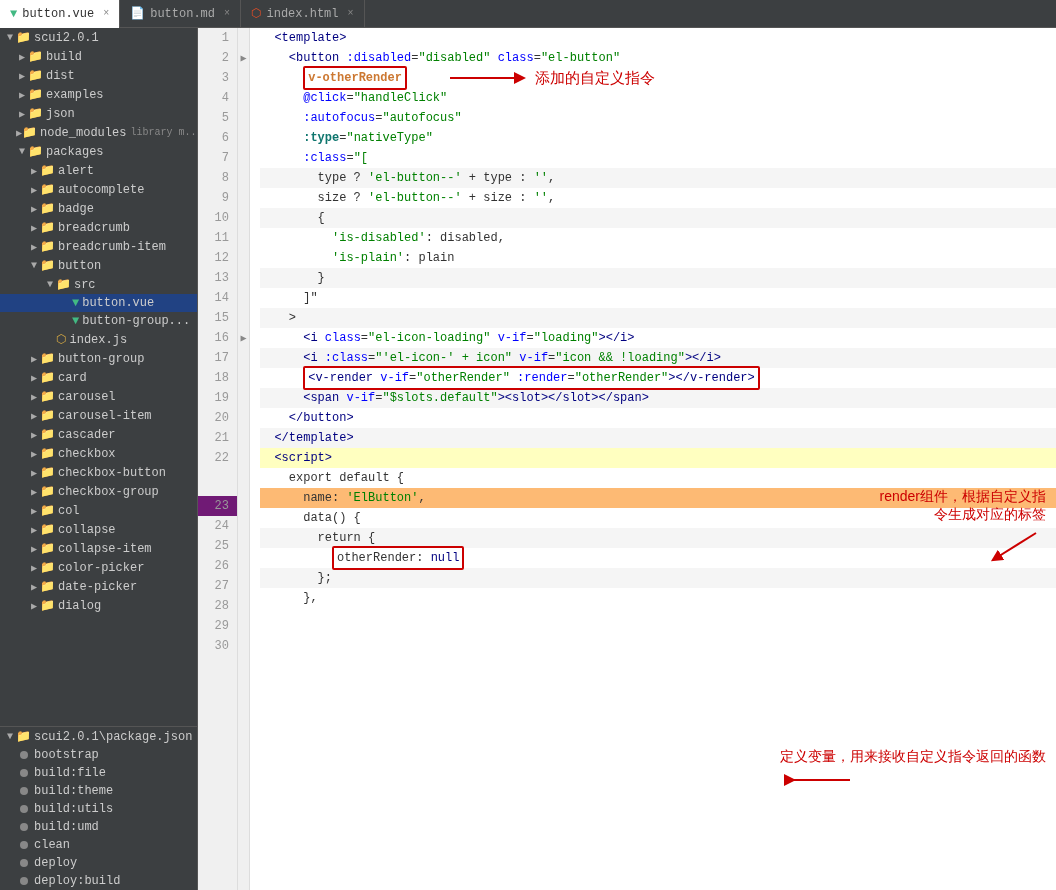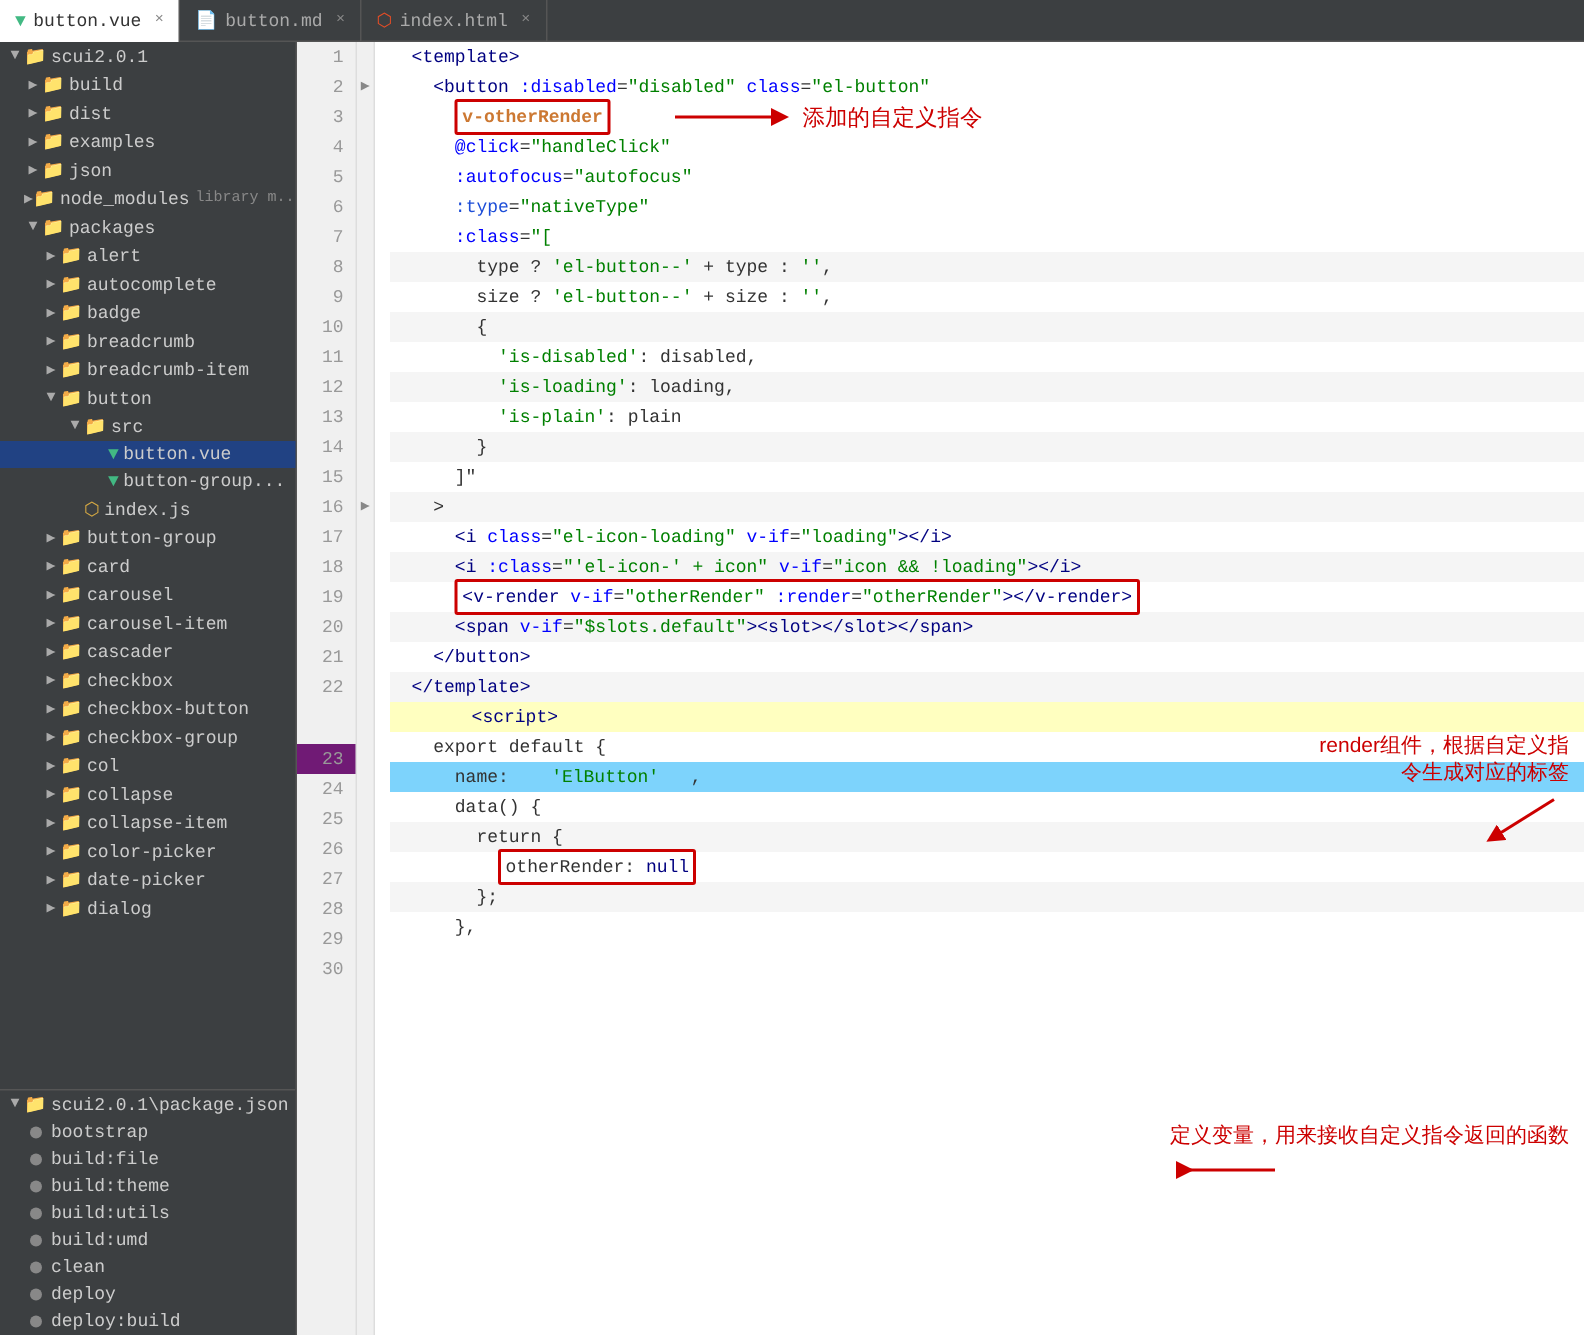":type" span { color: #1d4ed8 -> #0f766e; font-weight: none -> bold }
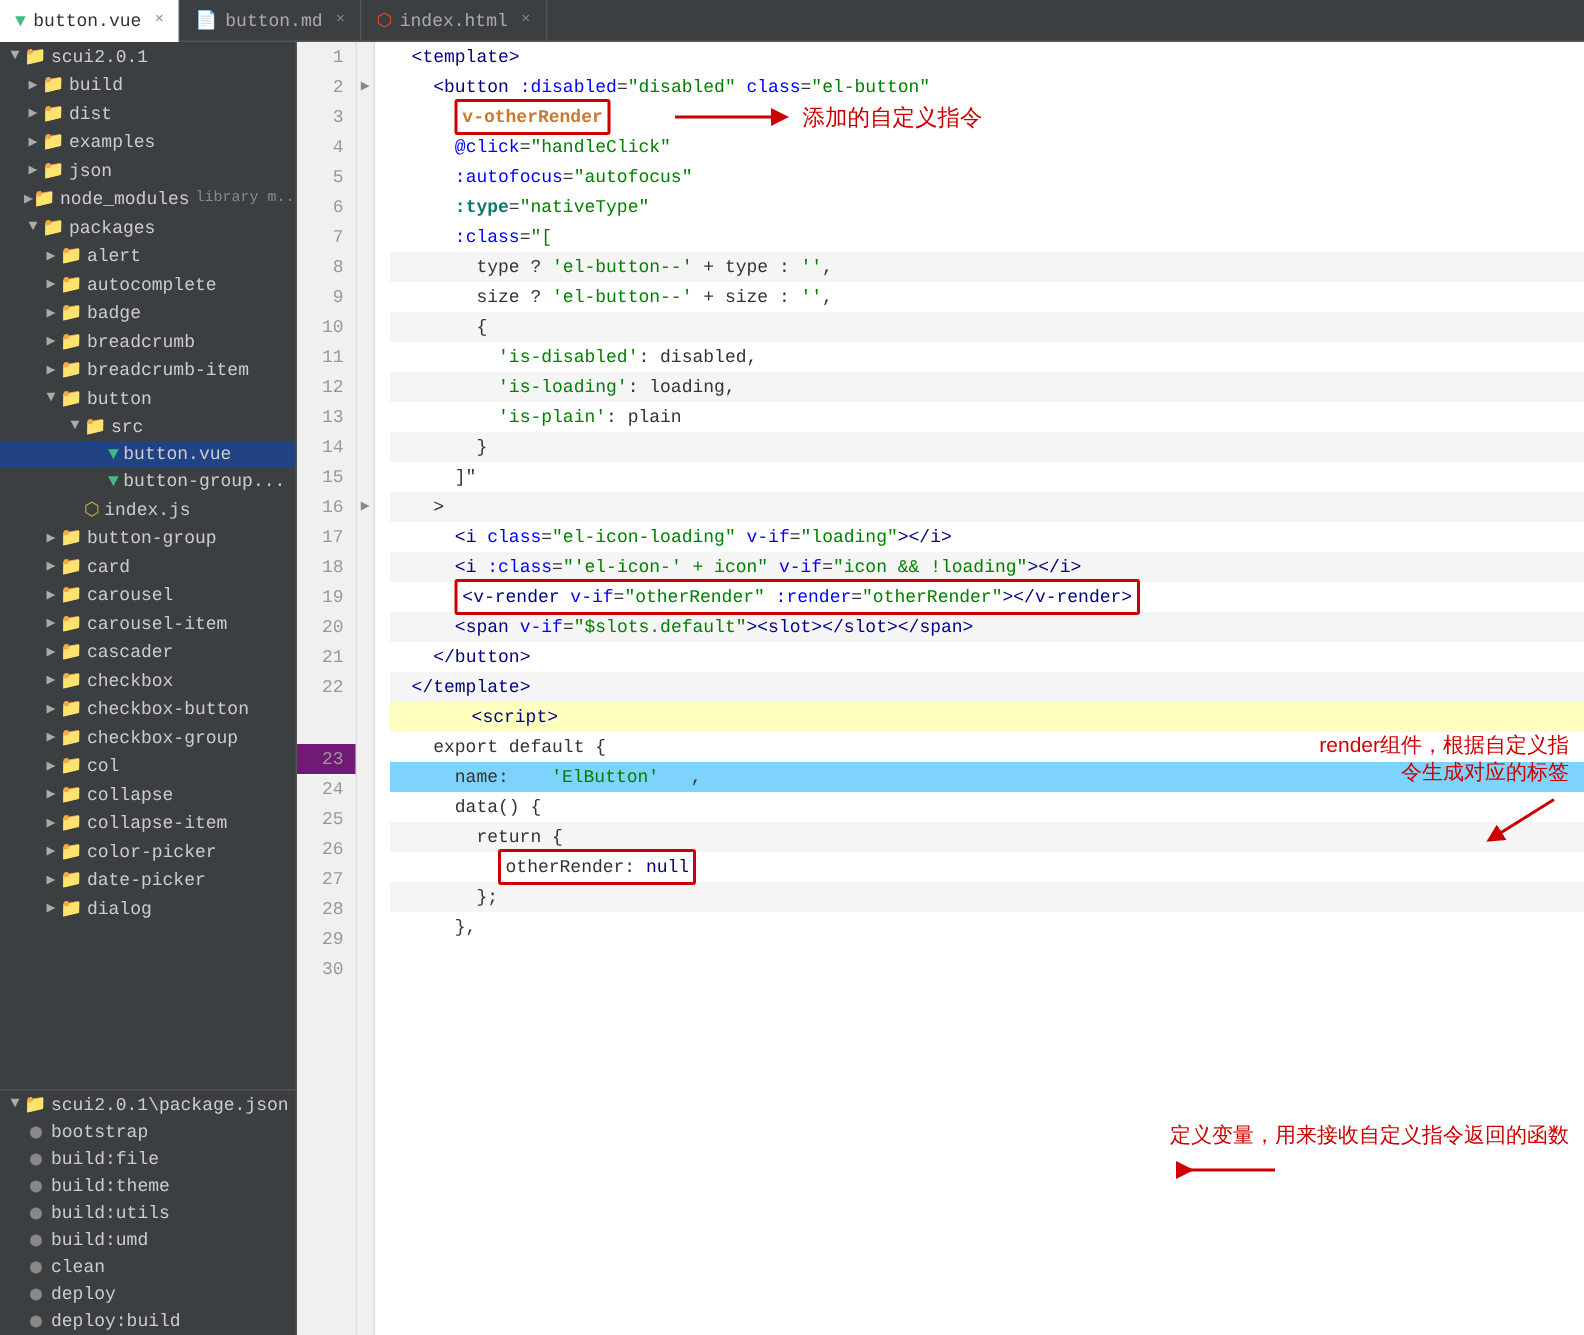"'is-loading'" div.code-line { html: <div> <span> </span><span>'is-loading'</span><span>: loading,</span> </div> -> none }
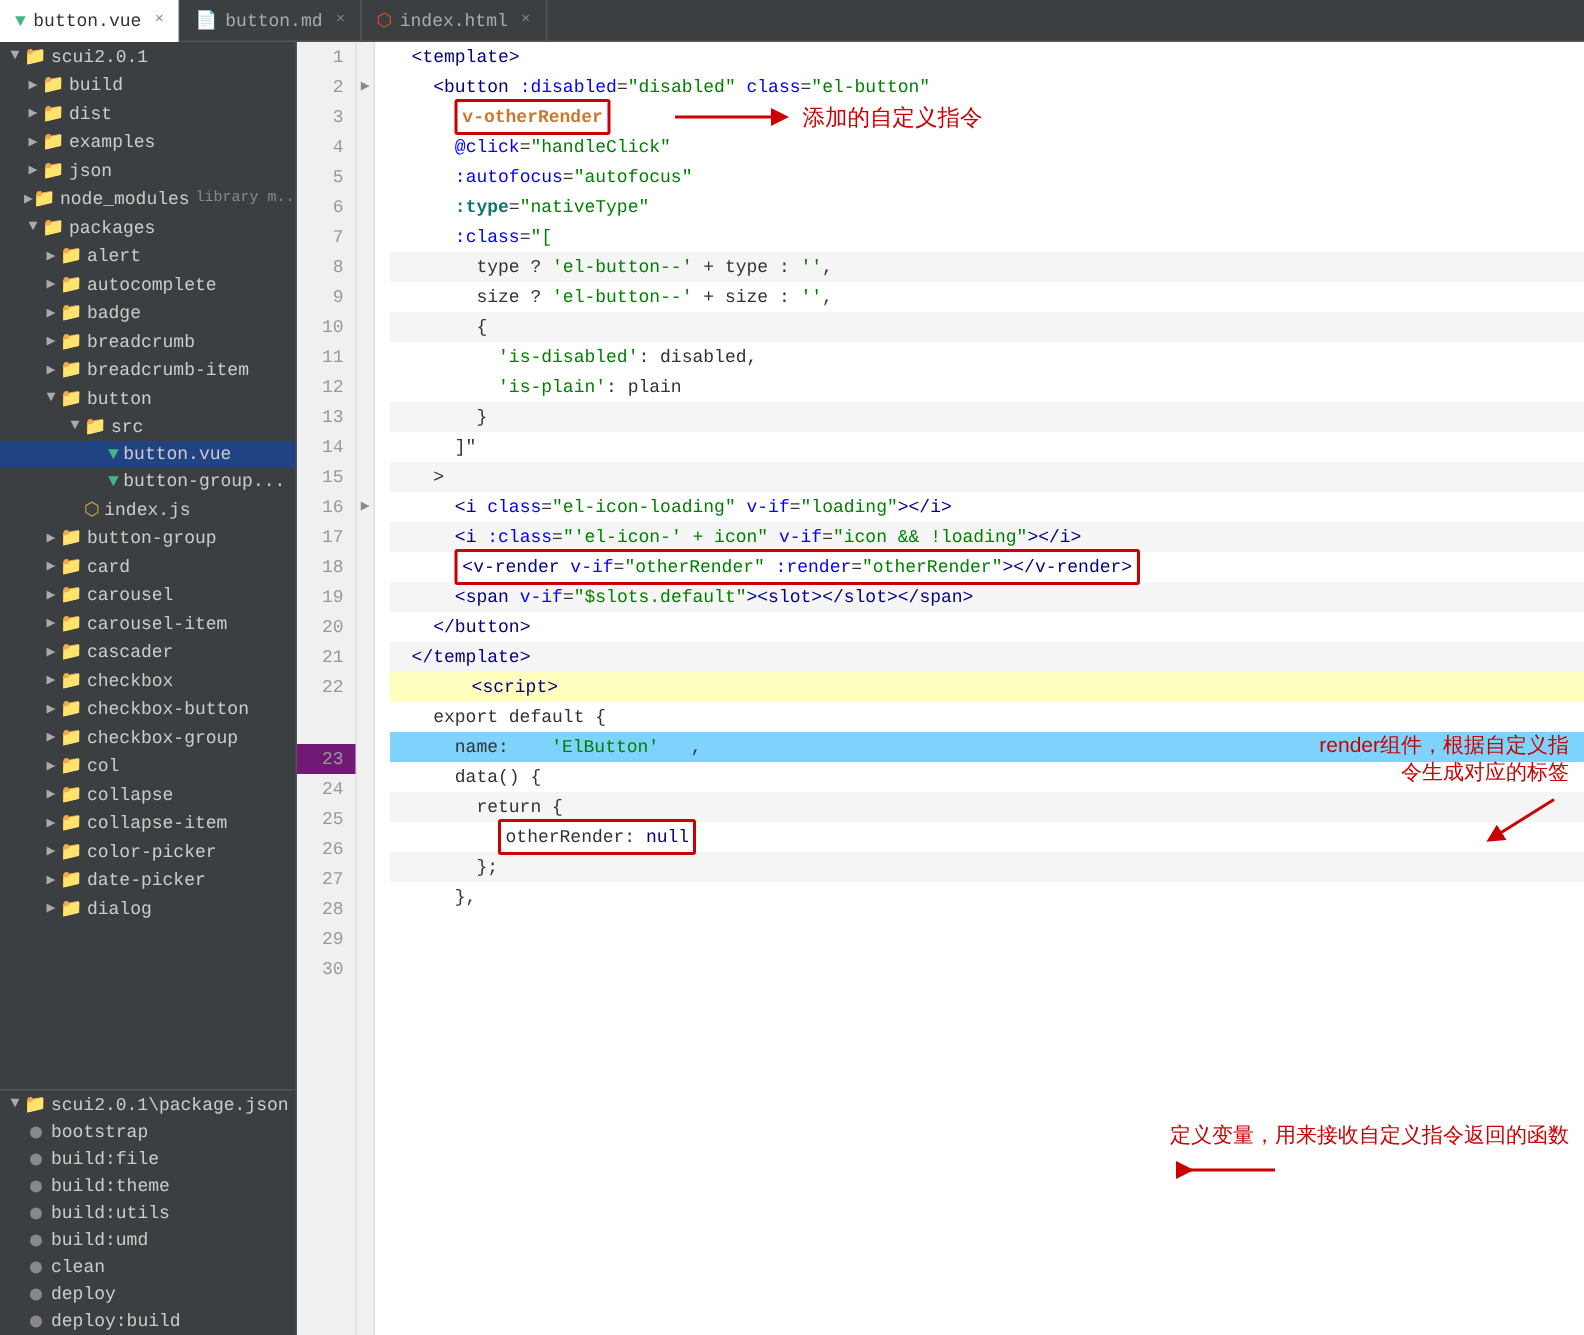"<script>" span { padding-left: 40px -> none }
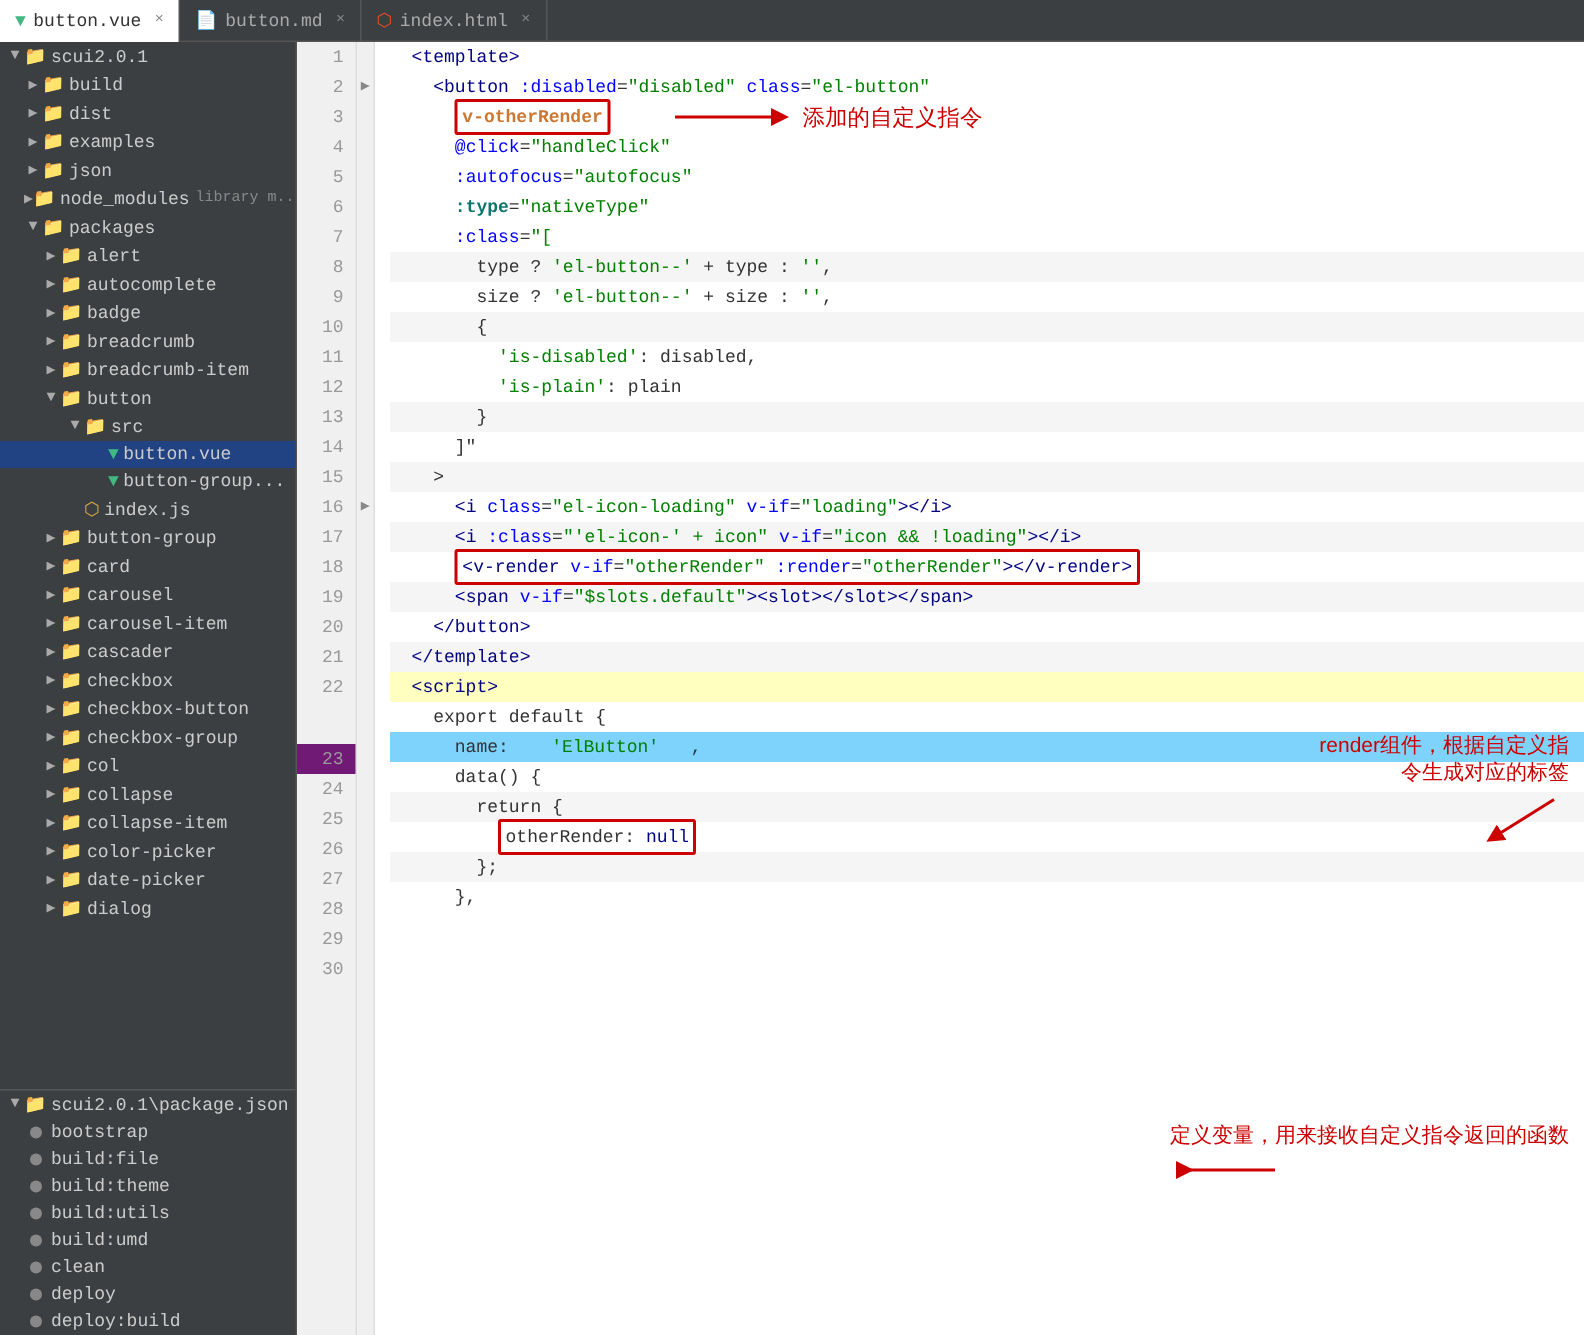"name:" div.code-line { background: #7dd3fc -> #fdba74; gap: 21px -> none }
